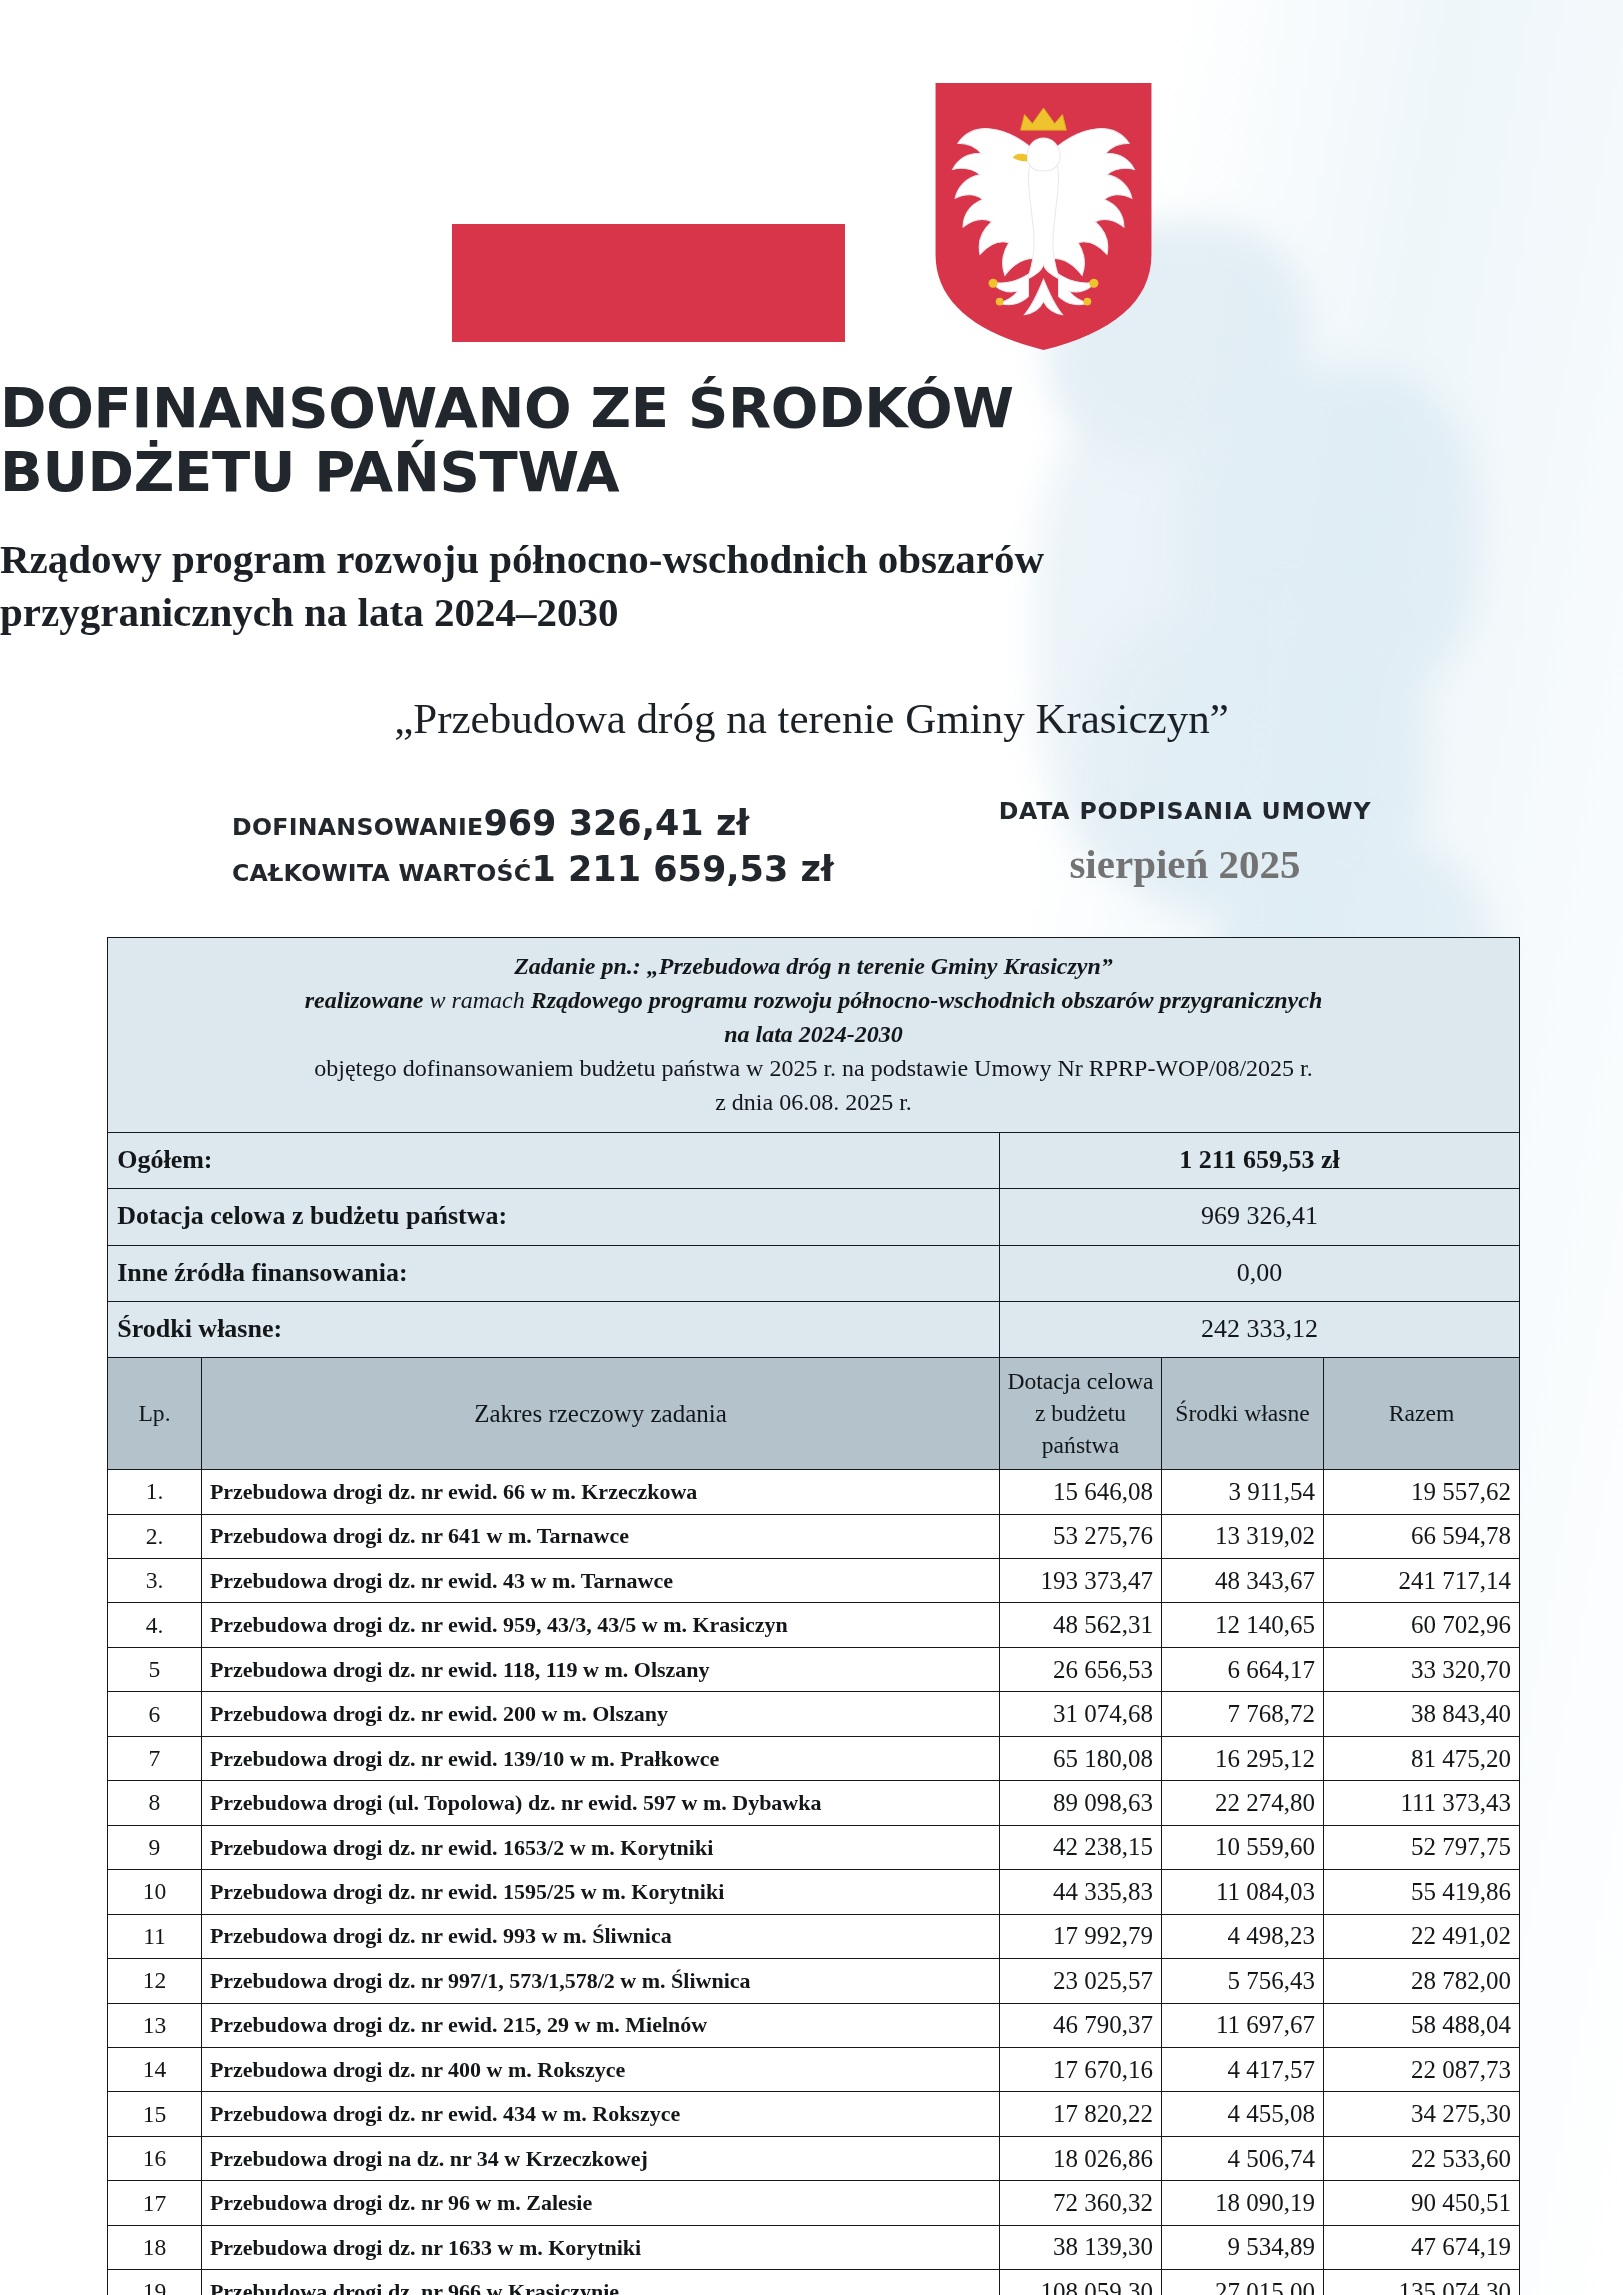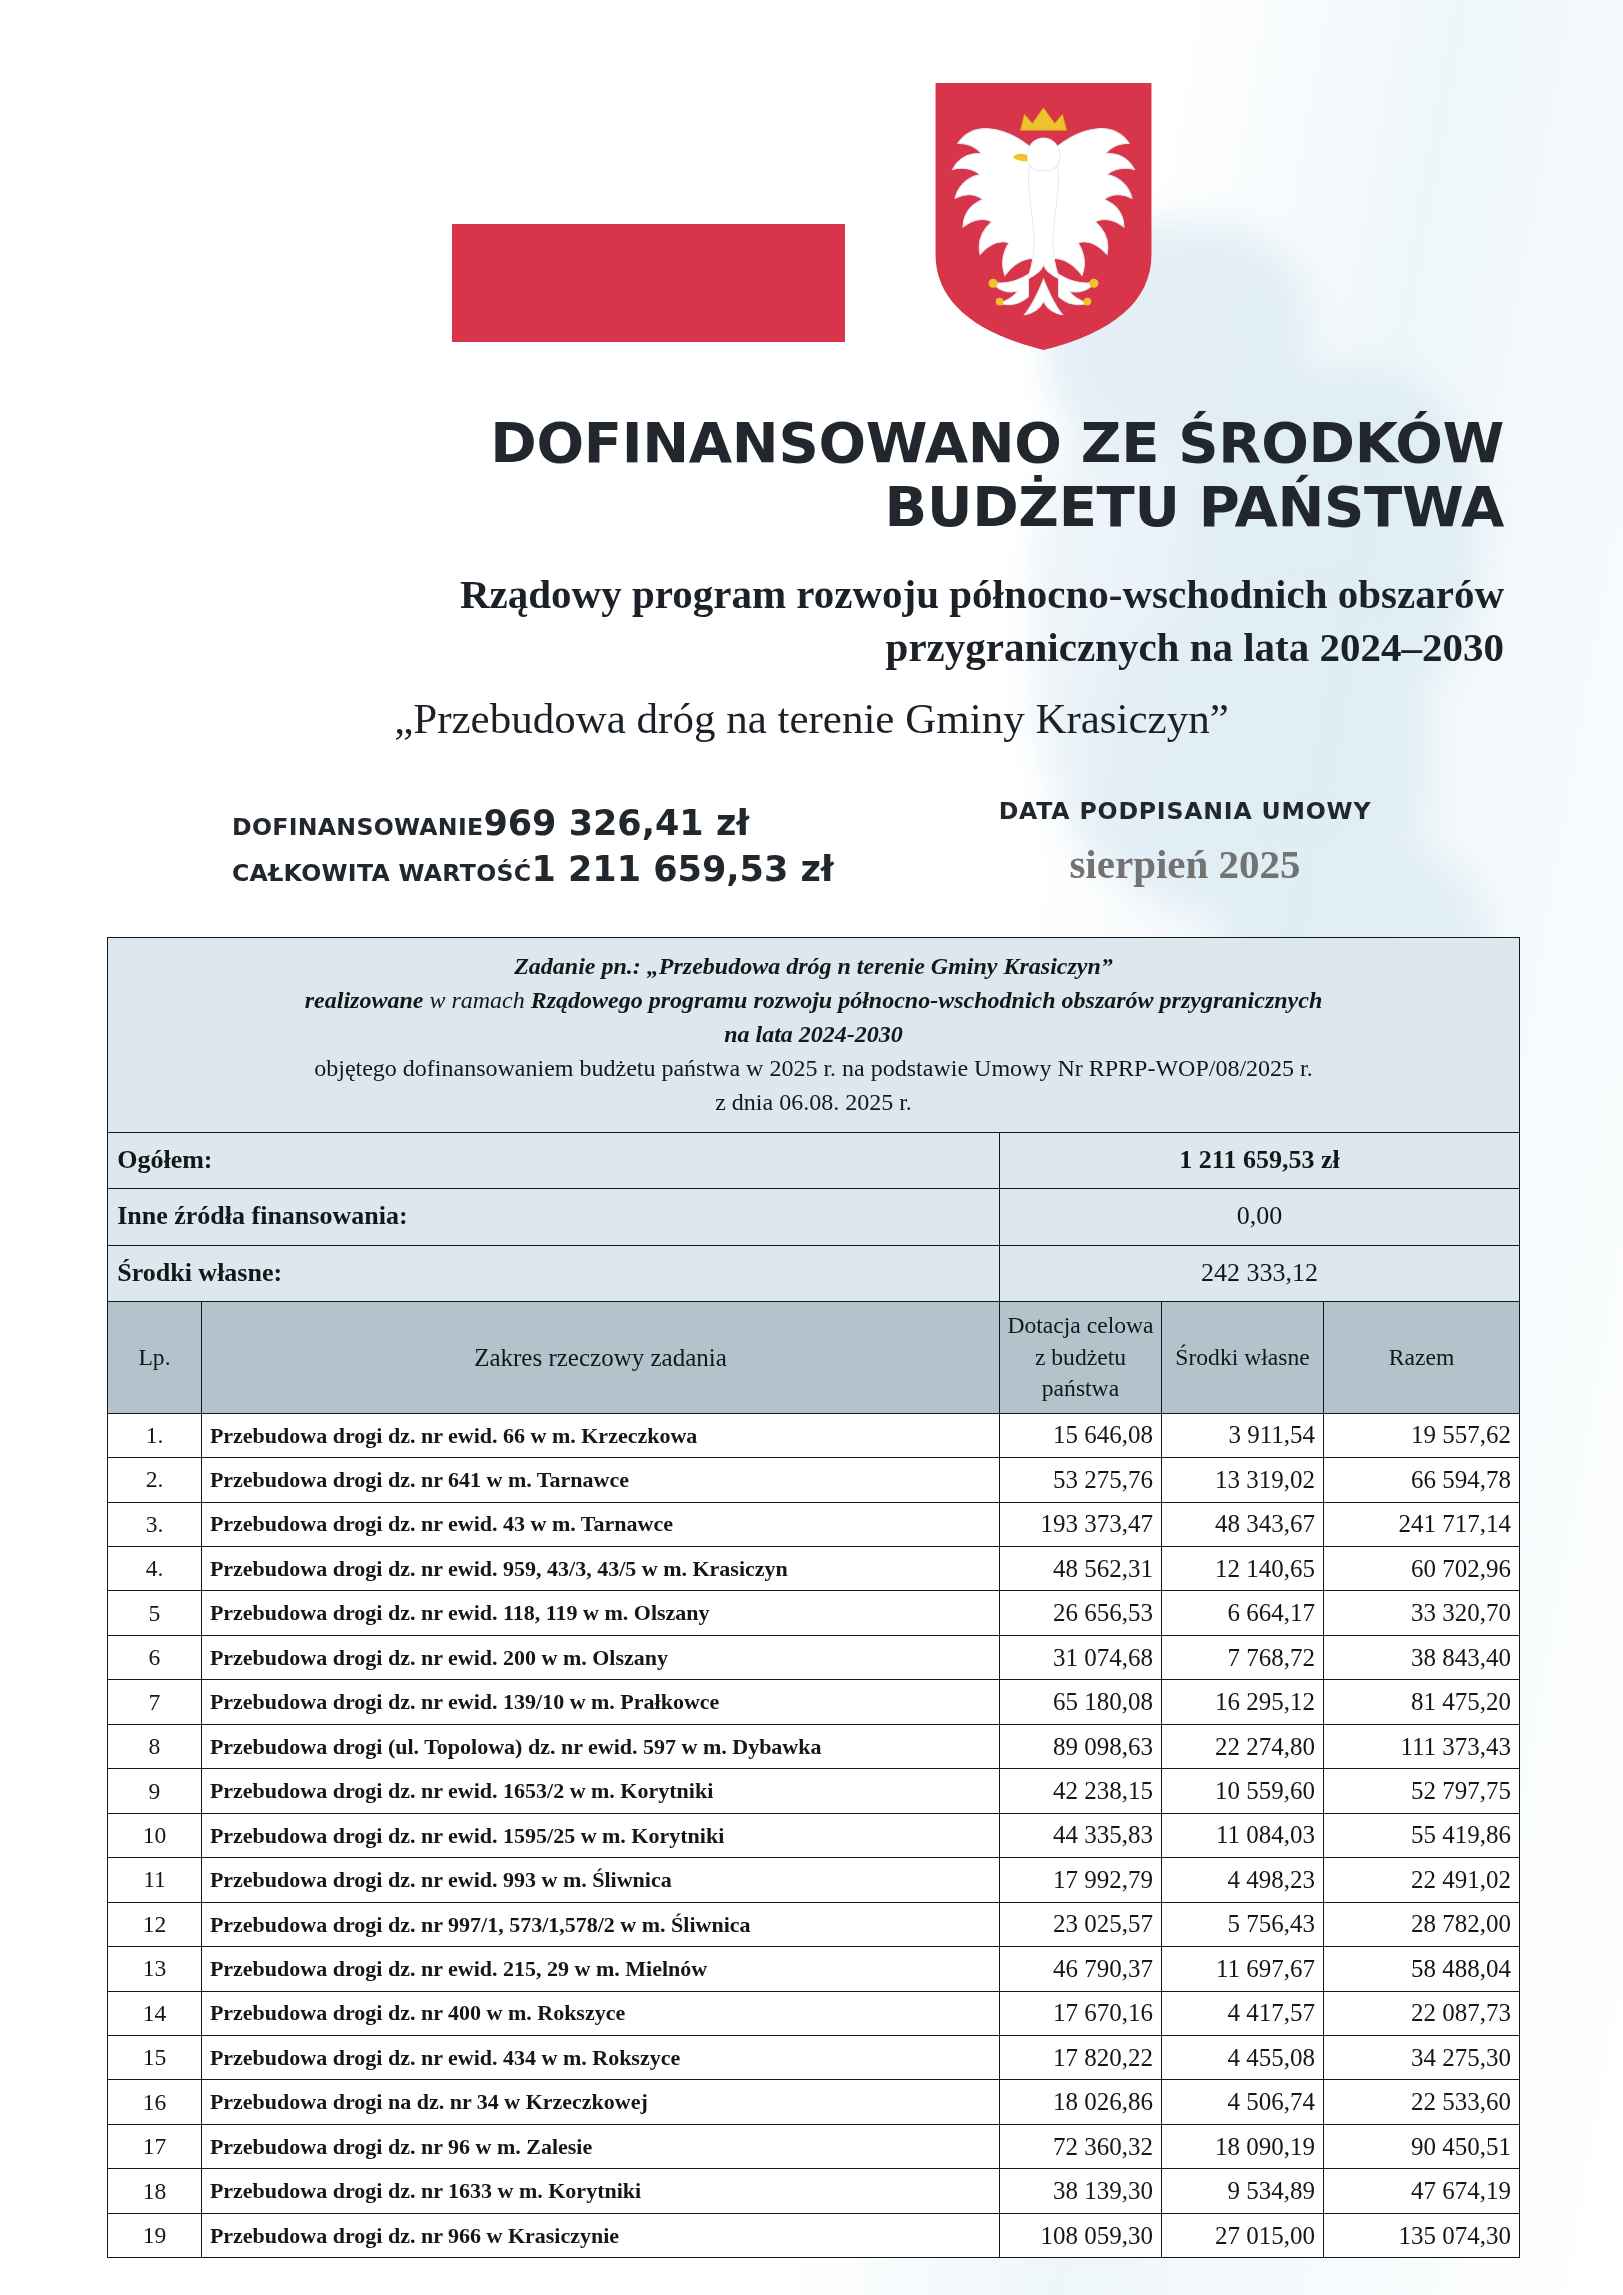"DOFINANSOWANO ZE ŚRODKÓW" .head-block { margin-top: 35px -> none; text-align: right -> left }
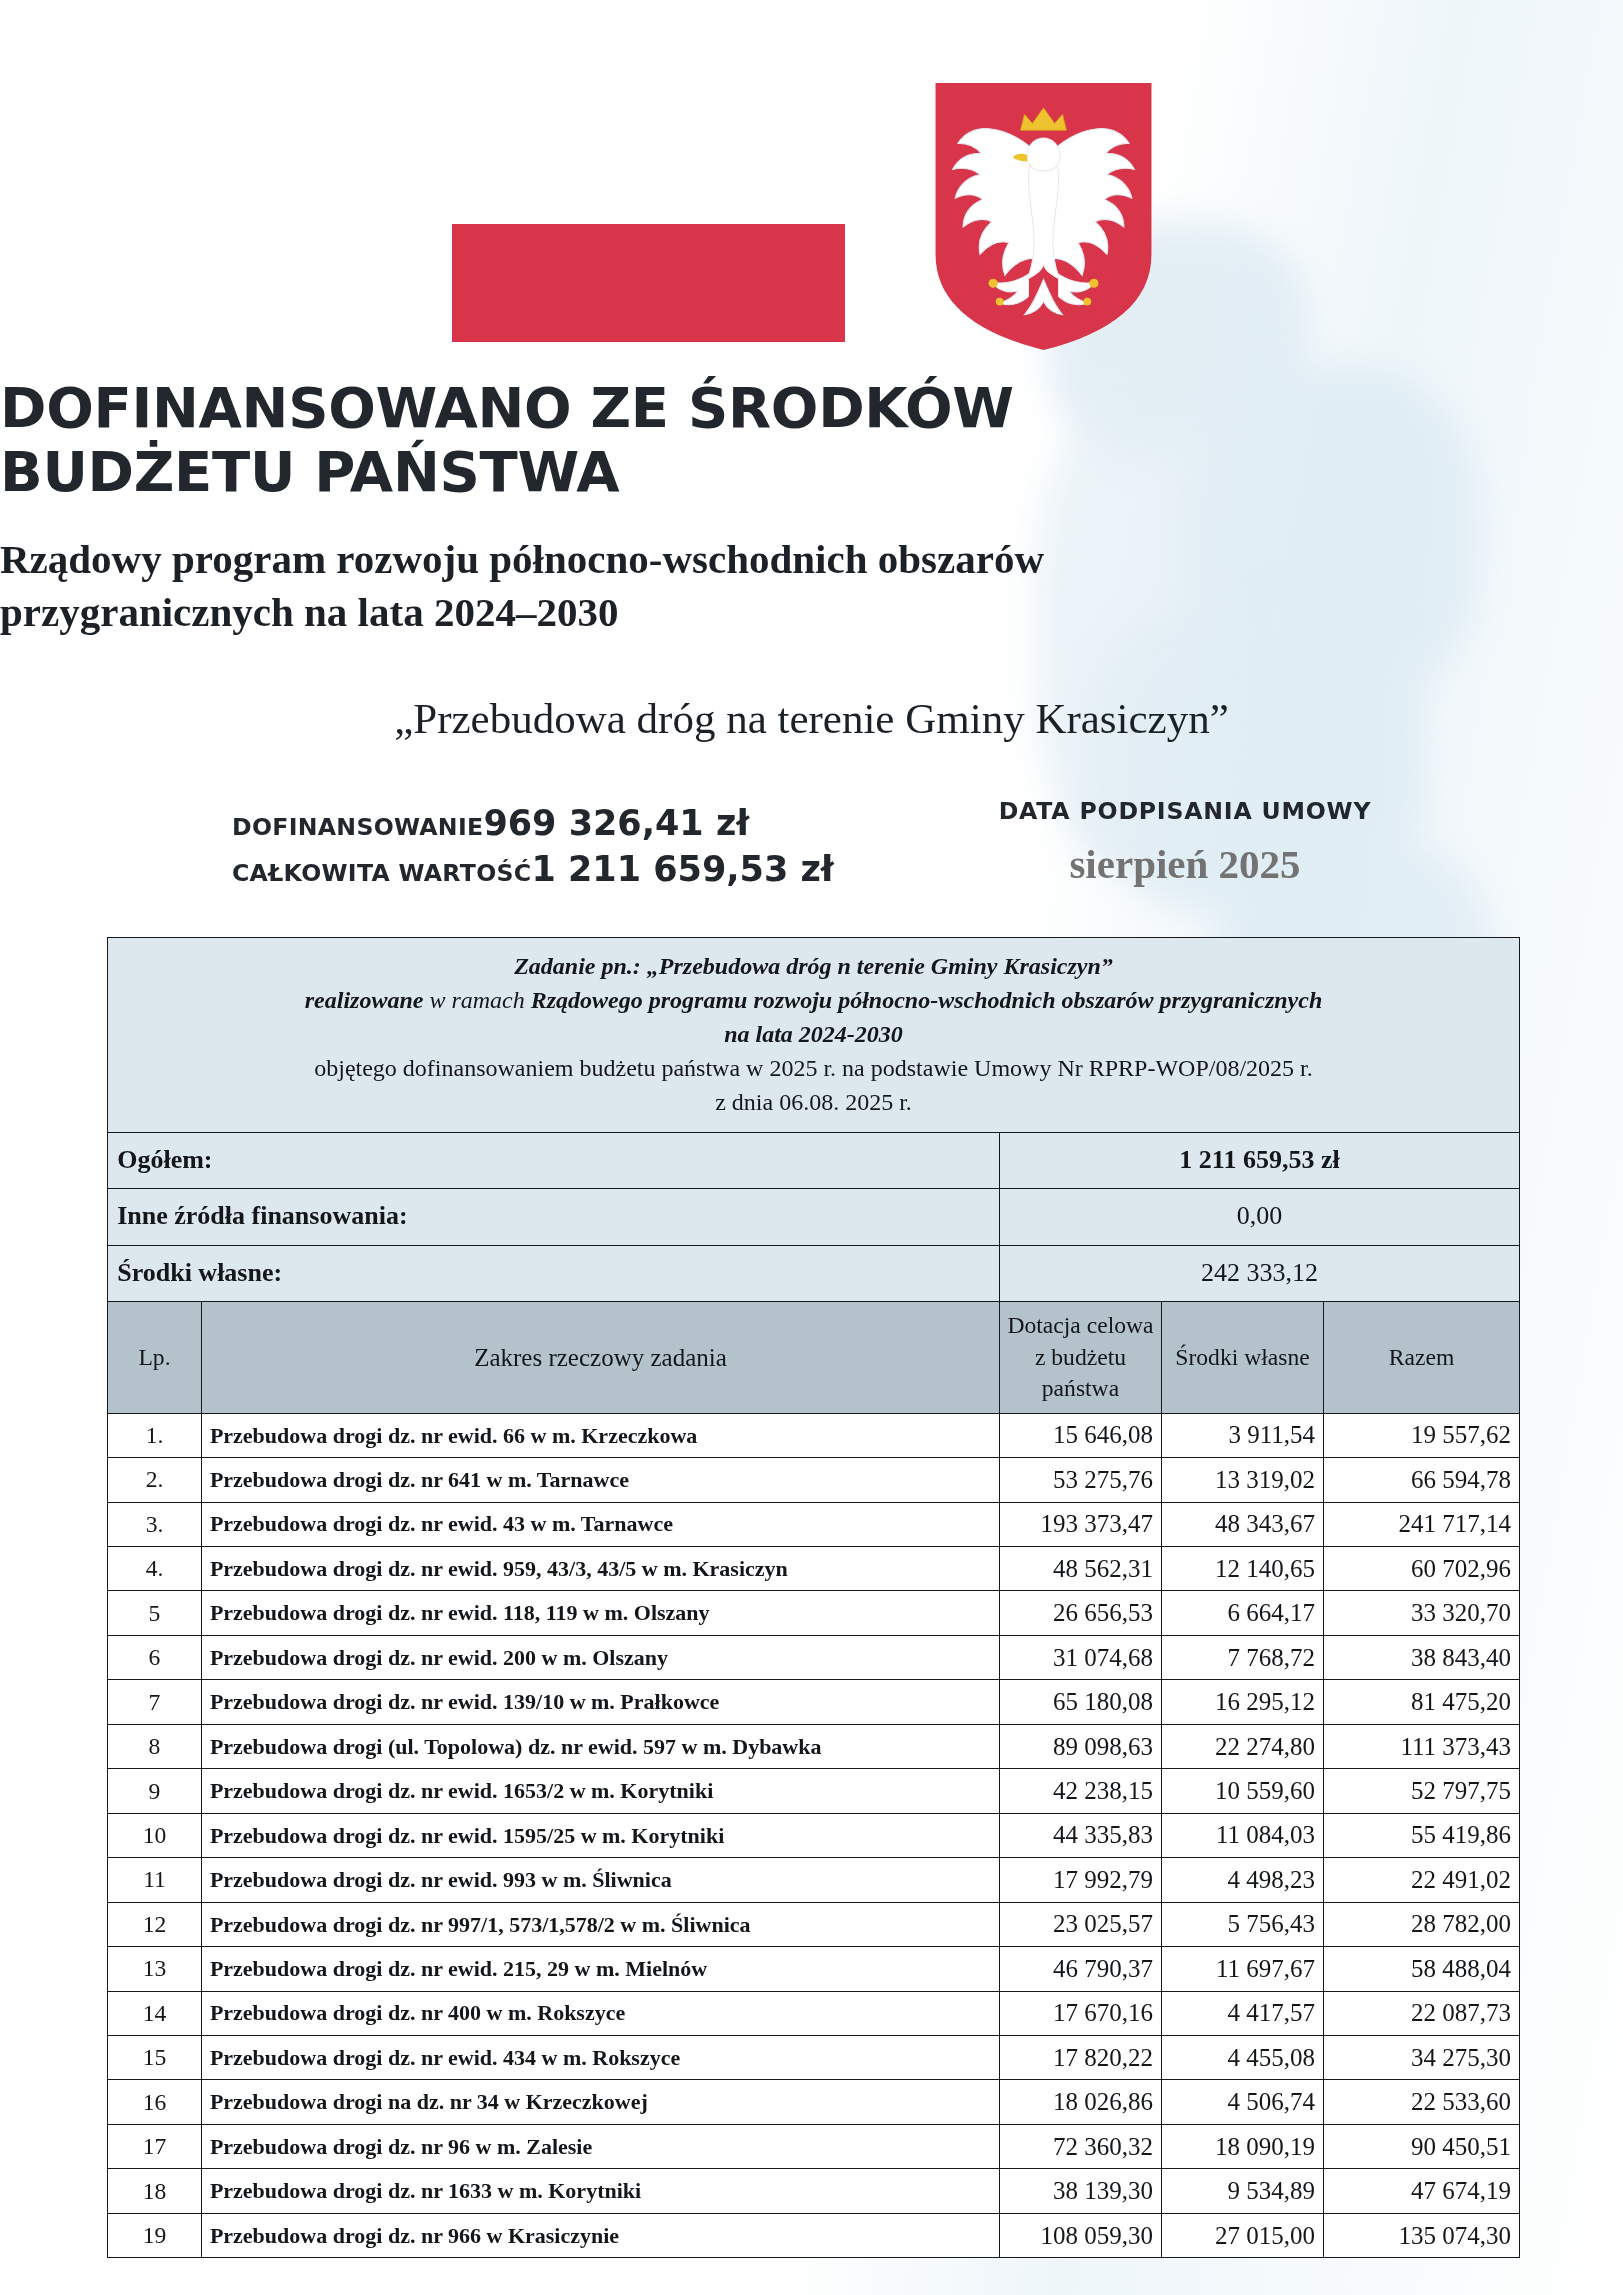"Dotacja celowa z budżetu państwa:" tr { html: none -> <tr> <td>Dotacja celowa z budżetu państwa:</td> <td>969 326,41</td> </tr> }
